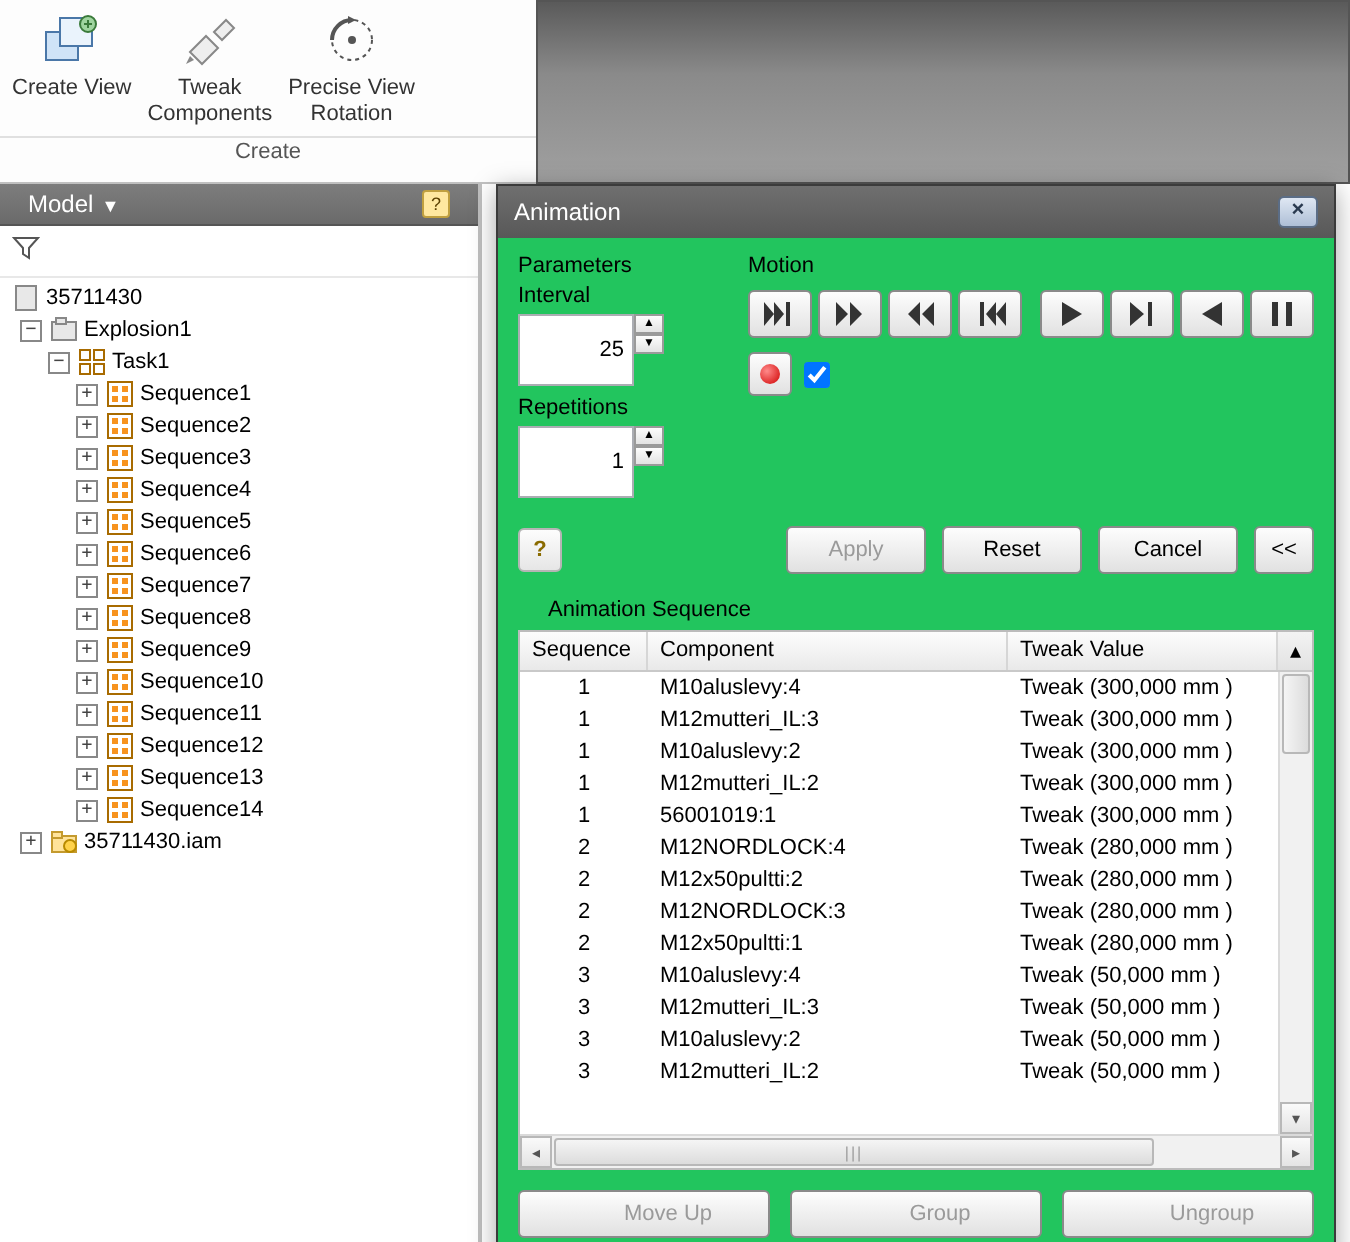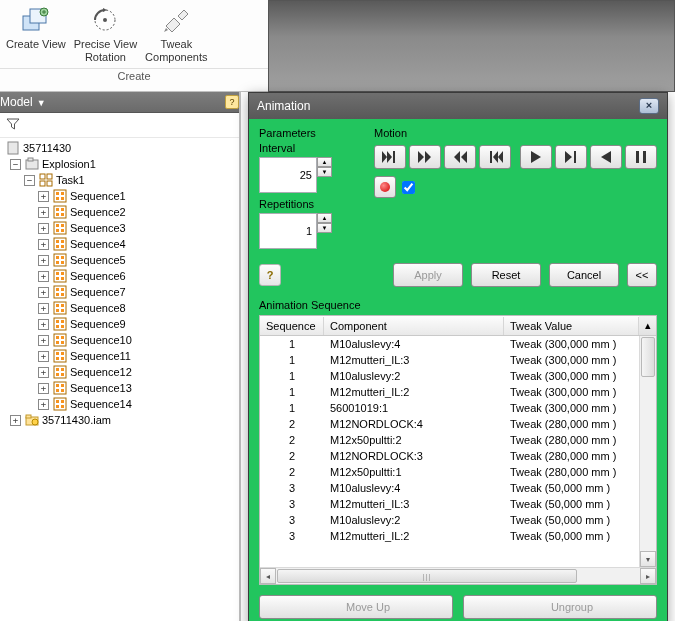"Precise View" div.ribbon-btn { order: before "Tweak" -> after "Tweak" }
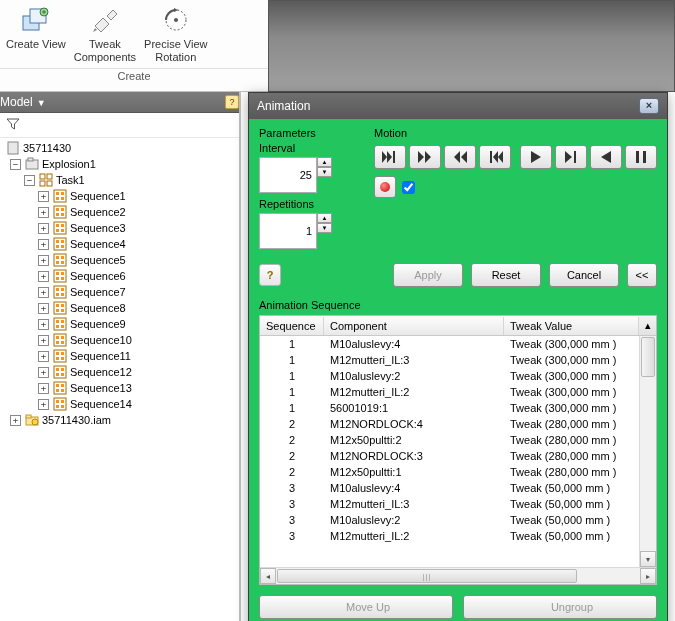"Model ▼" .panel-header { padding: 3px 0 -> 3px 14px }
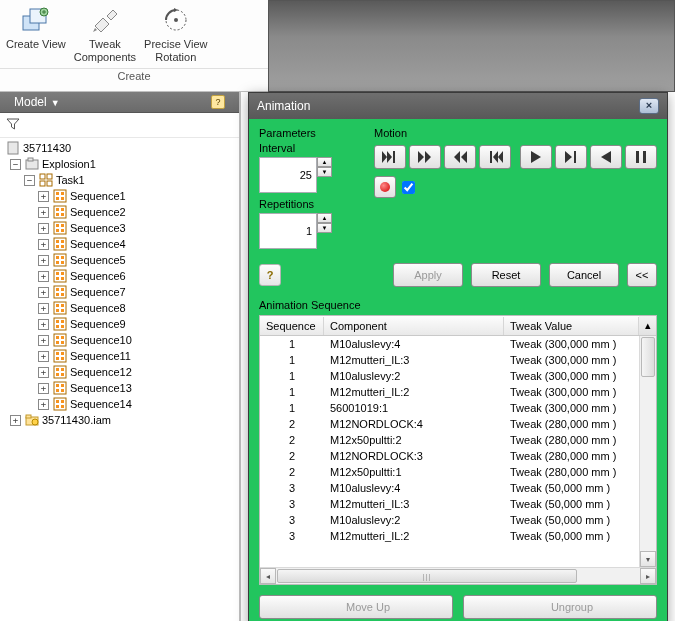"Animation Sequence" .seqlabel { margin: 12px 0 4px -> 12px 15px 4px }
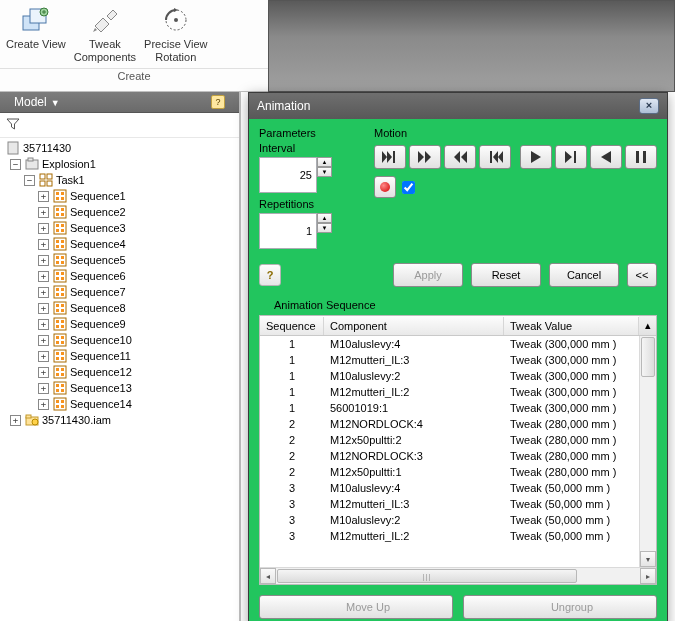"Sequence" .grid-head { align-items: center -> none }
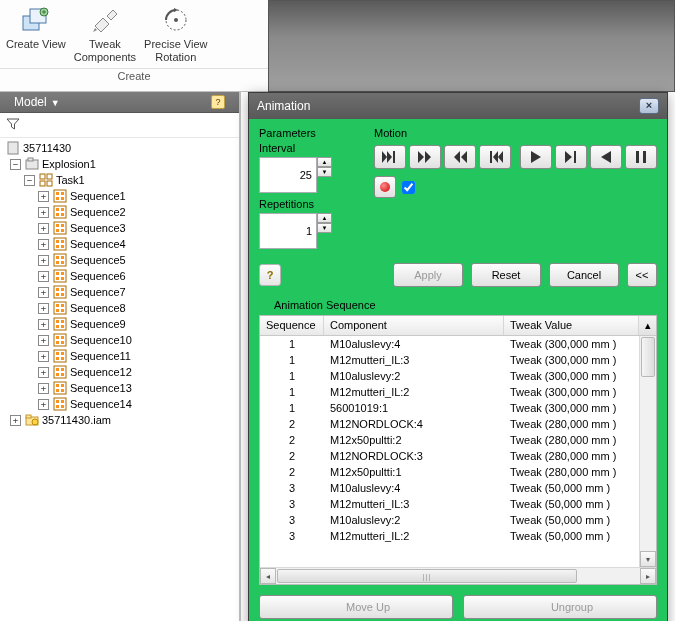"Group" button.btn { html: none -> <button>Group</button> }
